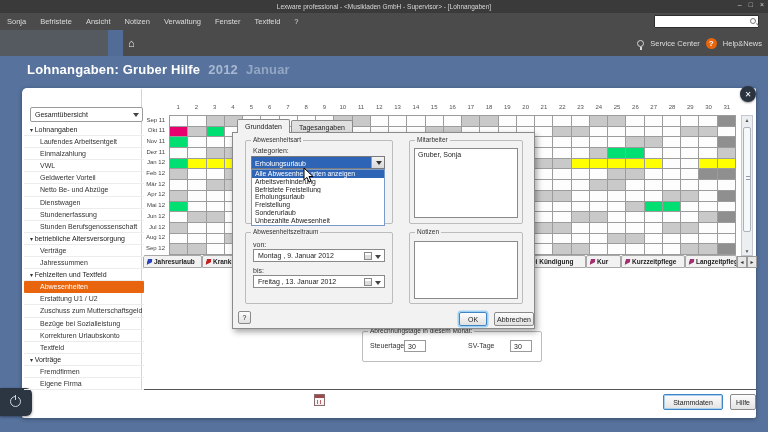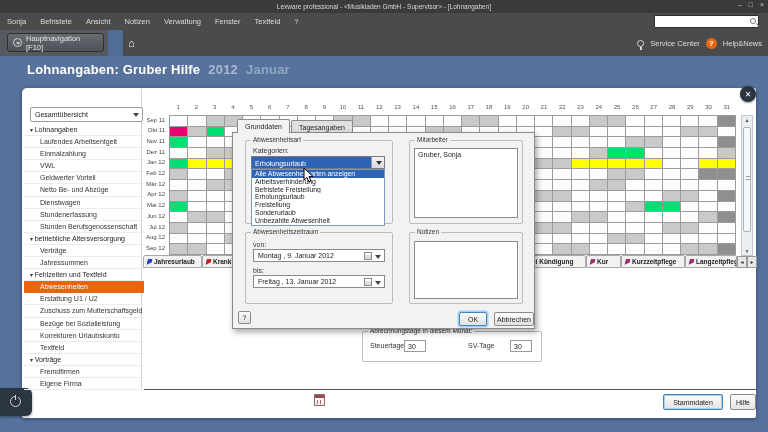"Hauptnavigation [F10]" span.hauptnav-btn { html: <span> <span></span> <span>Hauptnavigation [F10]</span> </span> -> none }
